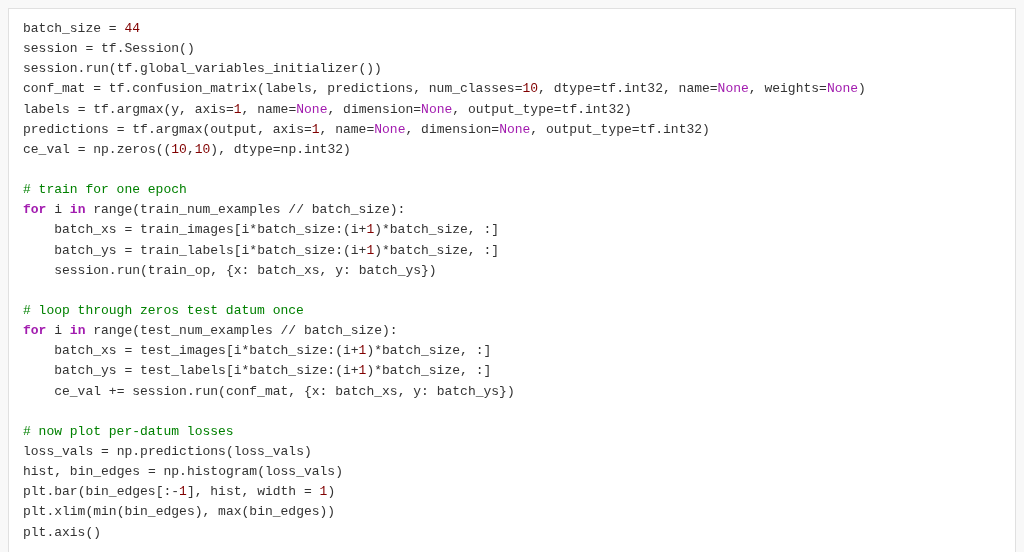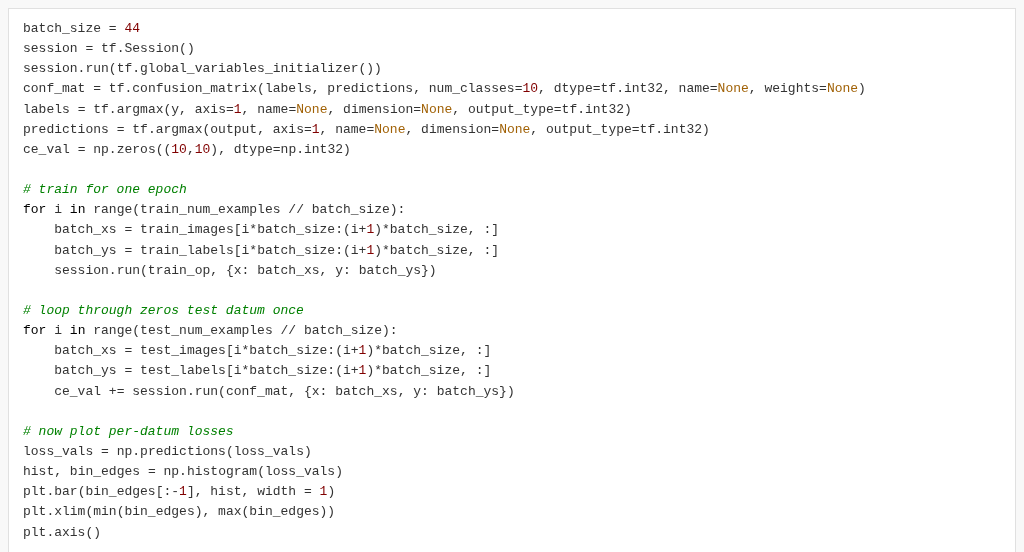"None" .c-none { color: #a16207 -> #a21caf }
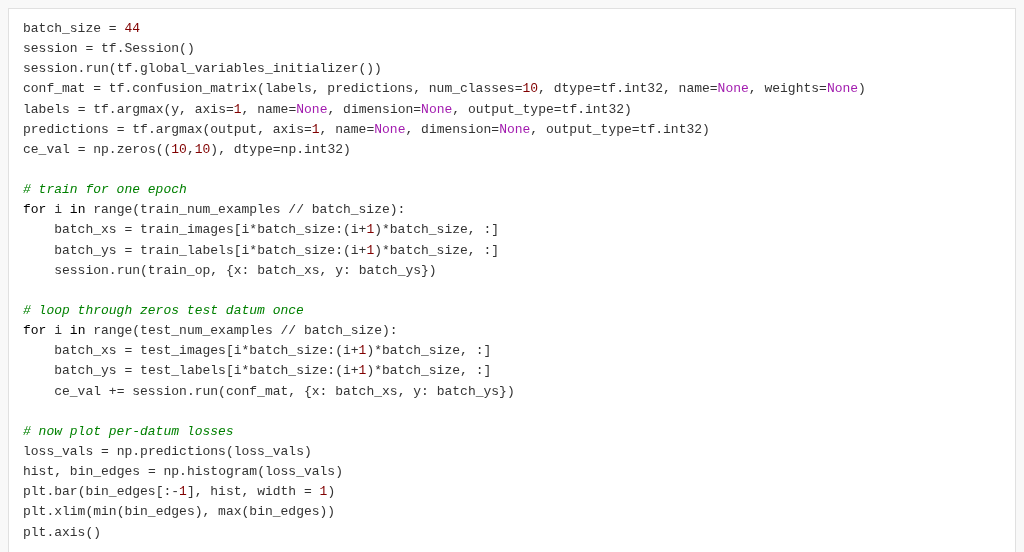"# train for one epoch" .c-comment { font-style: italic -> none }
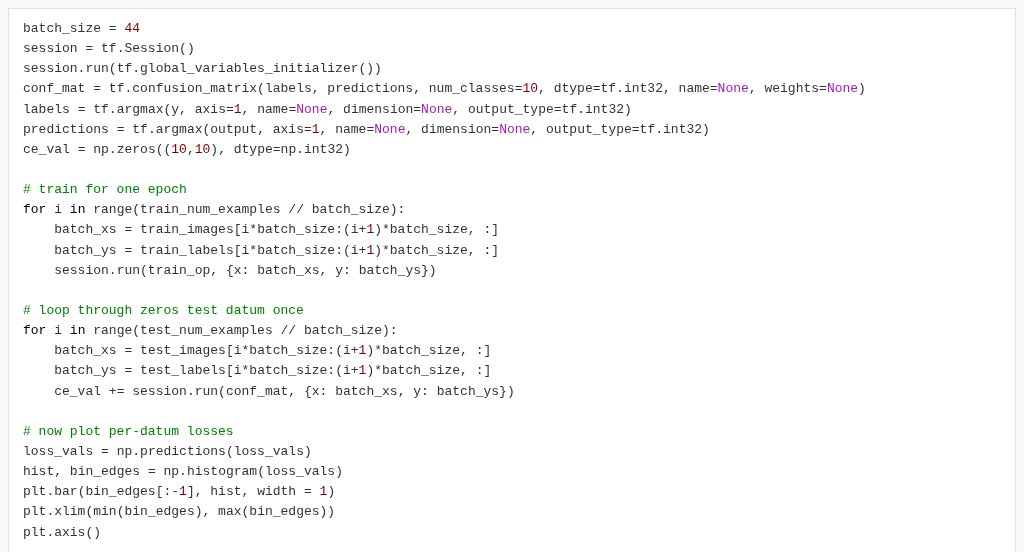"for" .c-keyword { color: #000000 -> #a21caf; font-weight: normal -> bold }
